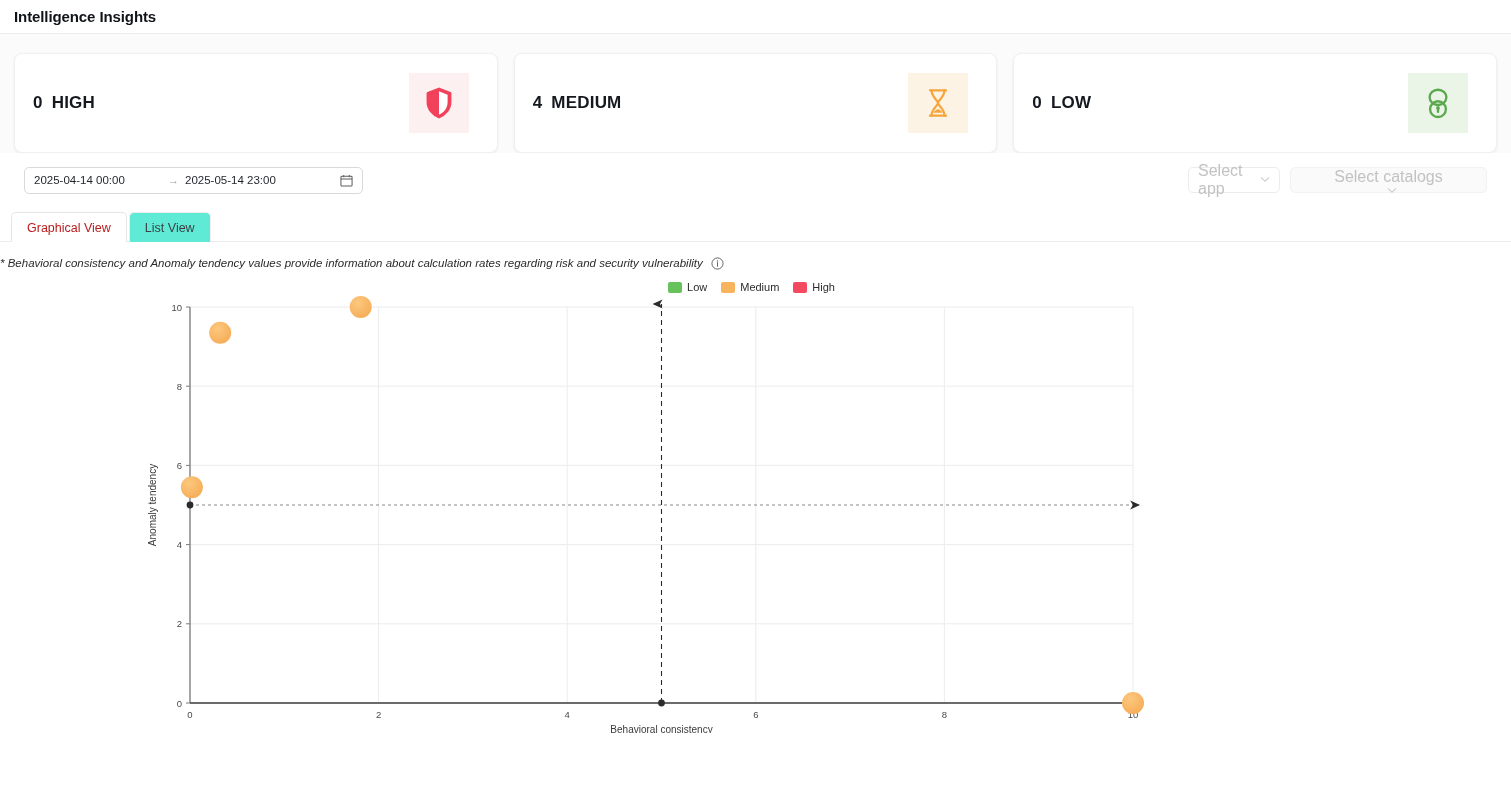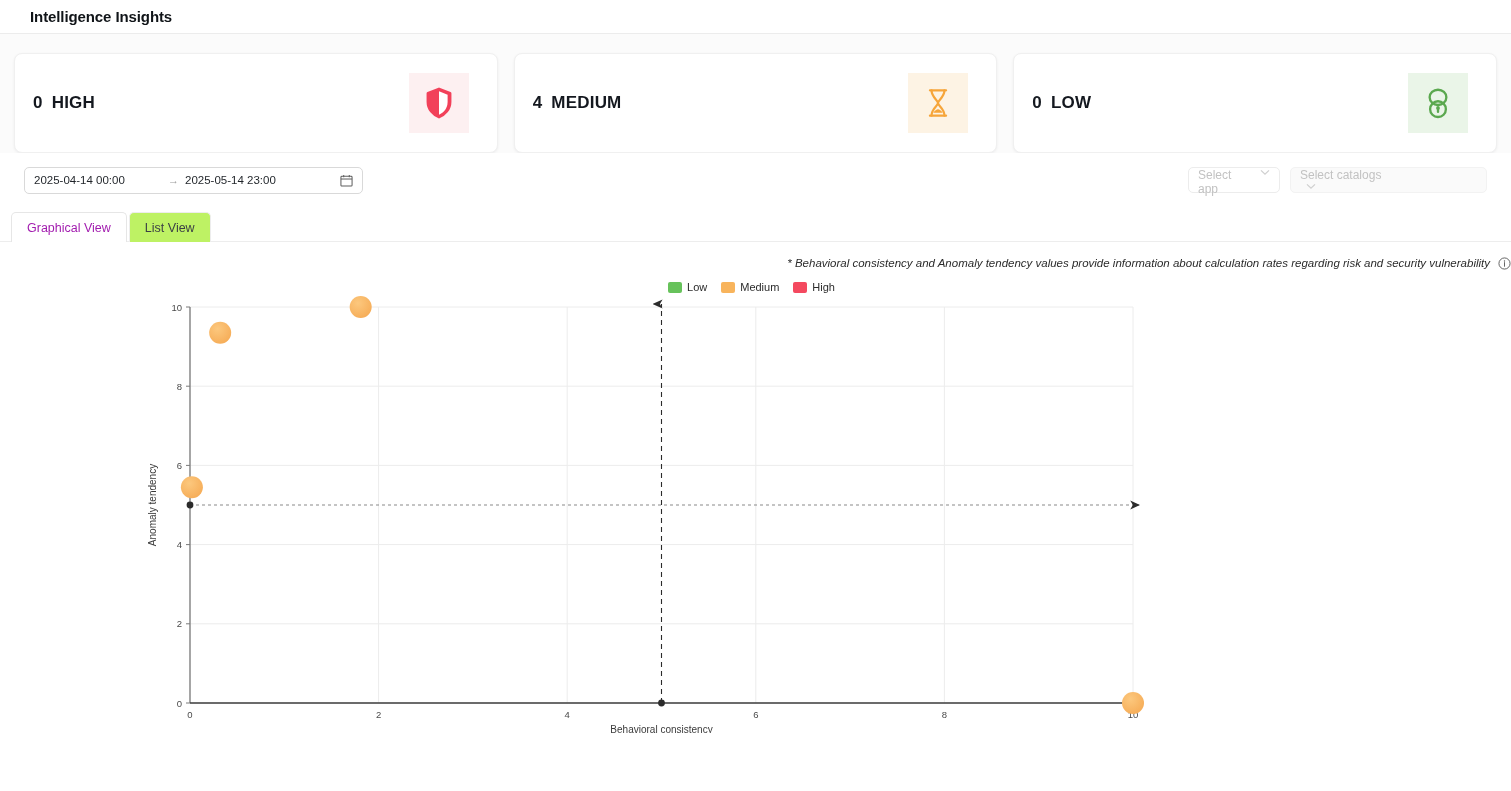"Intelligence Insights" .app-header { padding: 0 30px -> 0 14px }
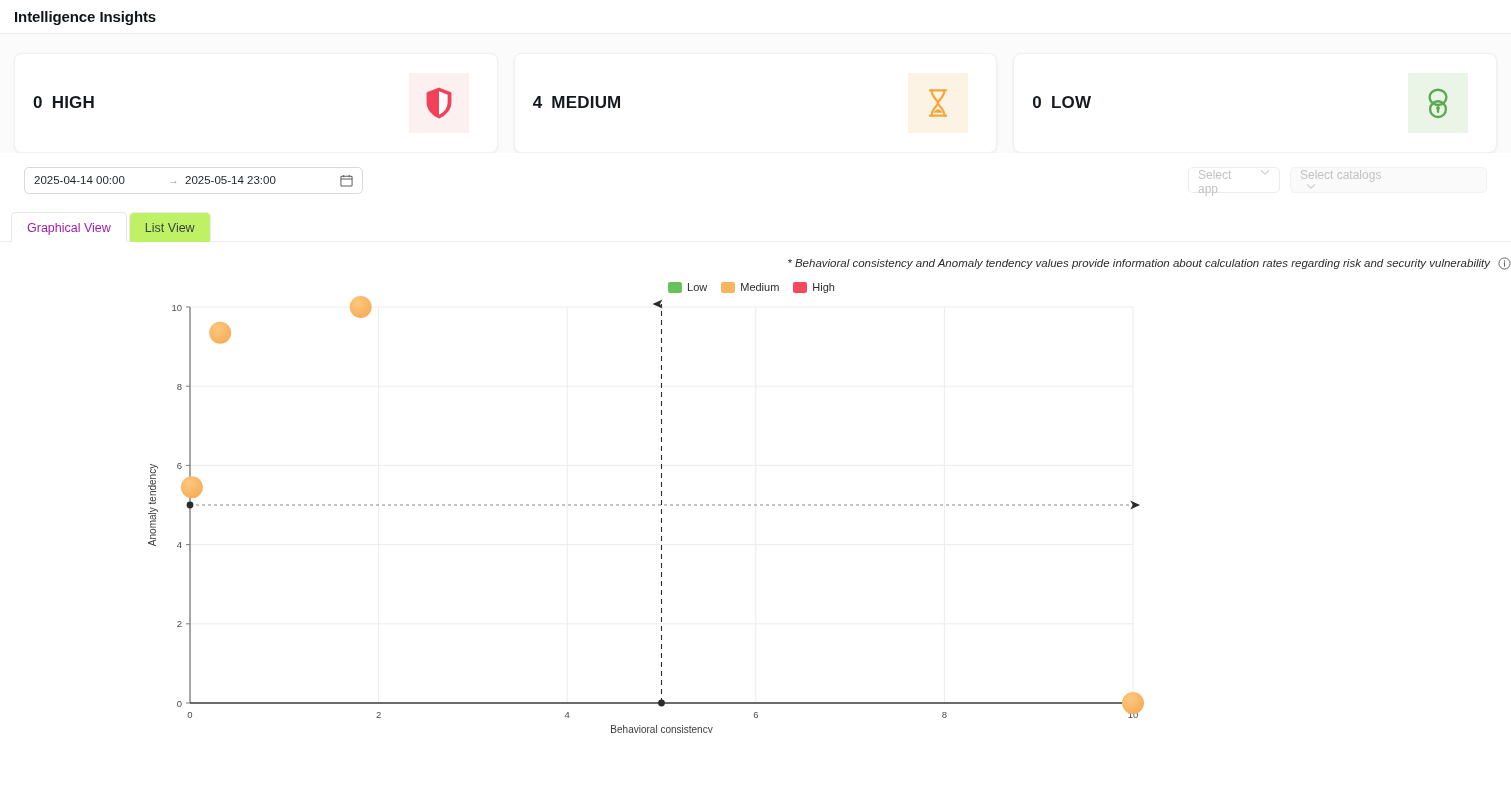"Select app" .select-pill { align-items: none -> center; font-size: 12px -> 16px }
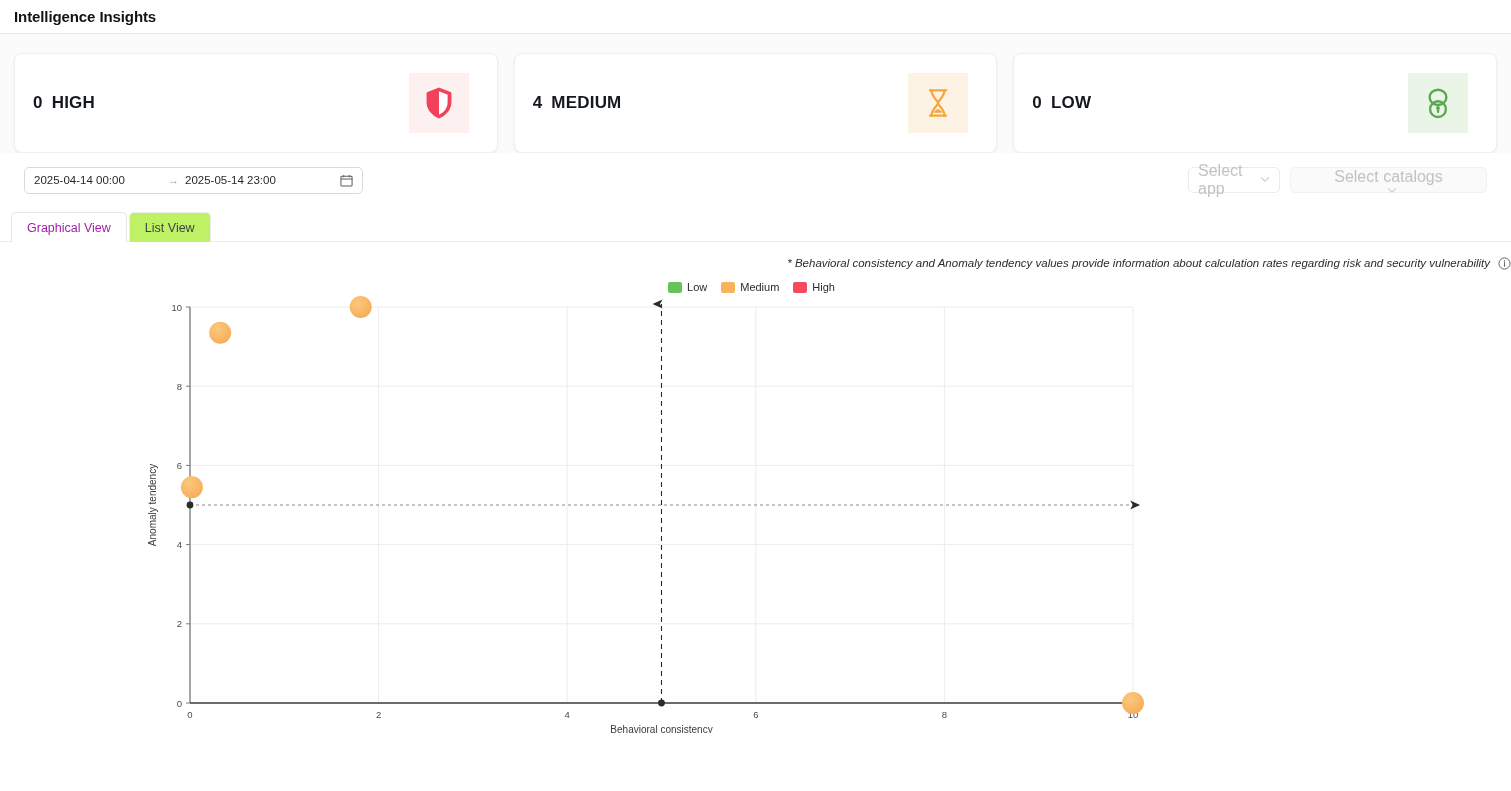"Graphical View" .tab-active { color: #a21caf -> #b91c1c }
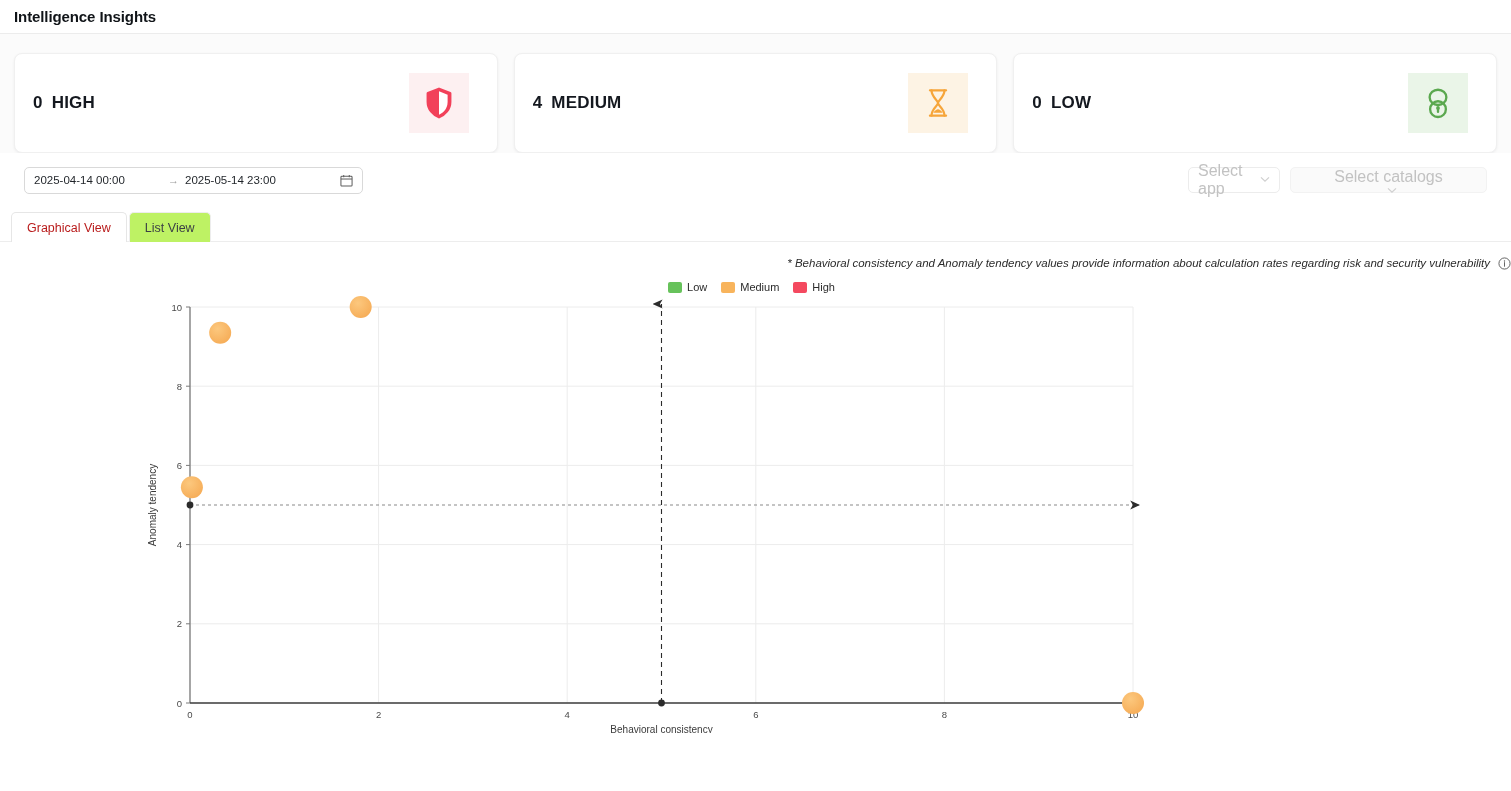"List View" .tab-inactive { background: #bef264 -> #5eead4 }
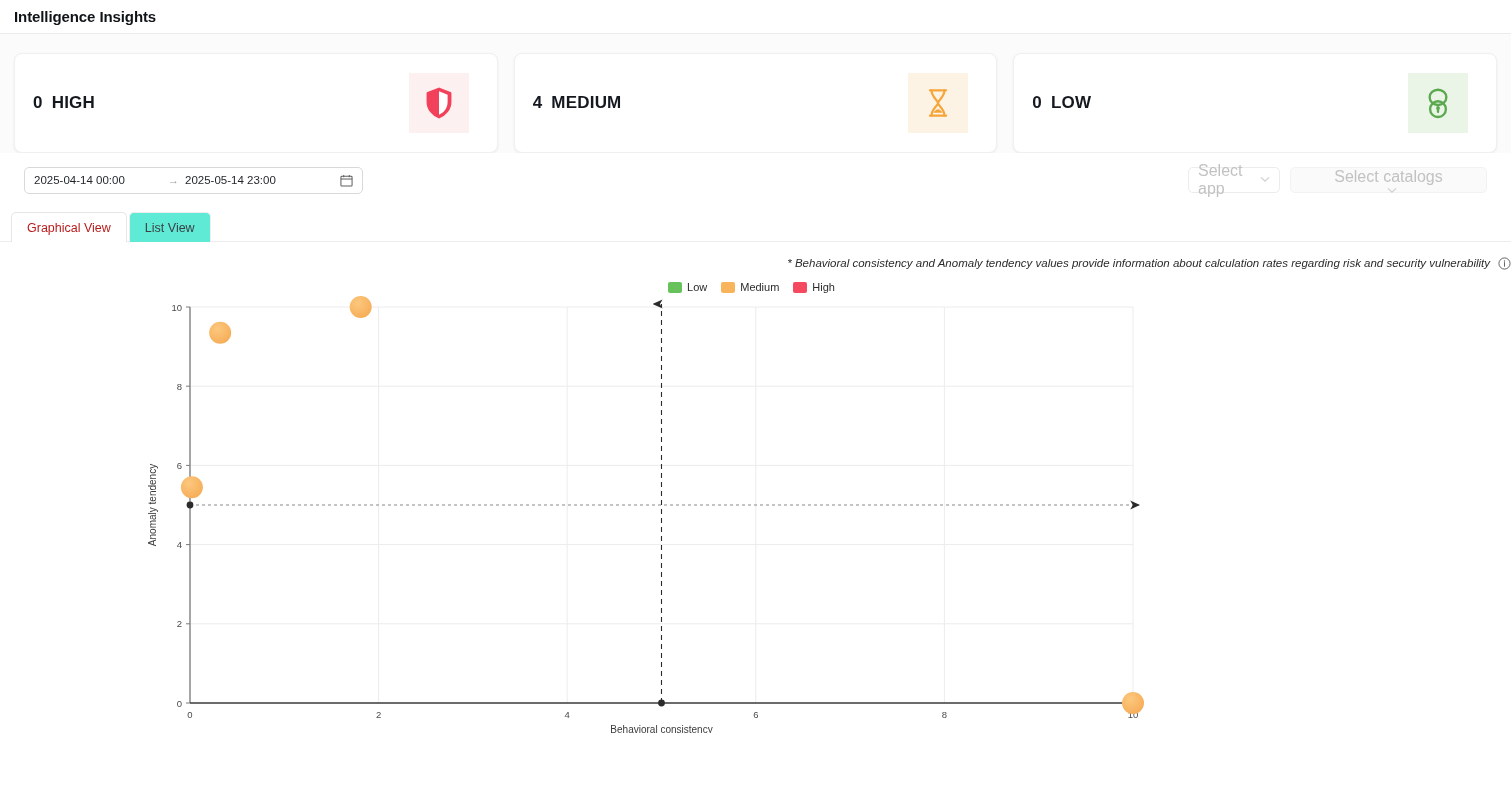"* Behavioral consistency and Anomaly" .chart-note { justify-content: flex-end -> flex-start }
